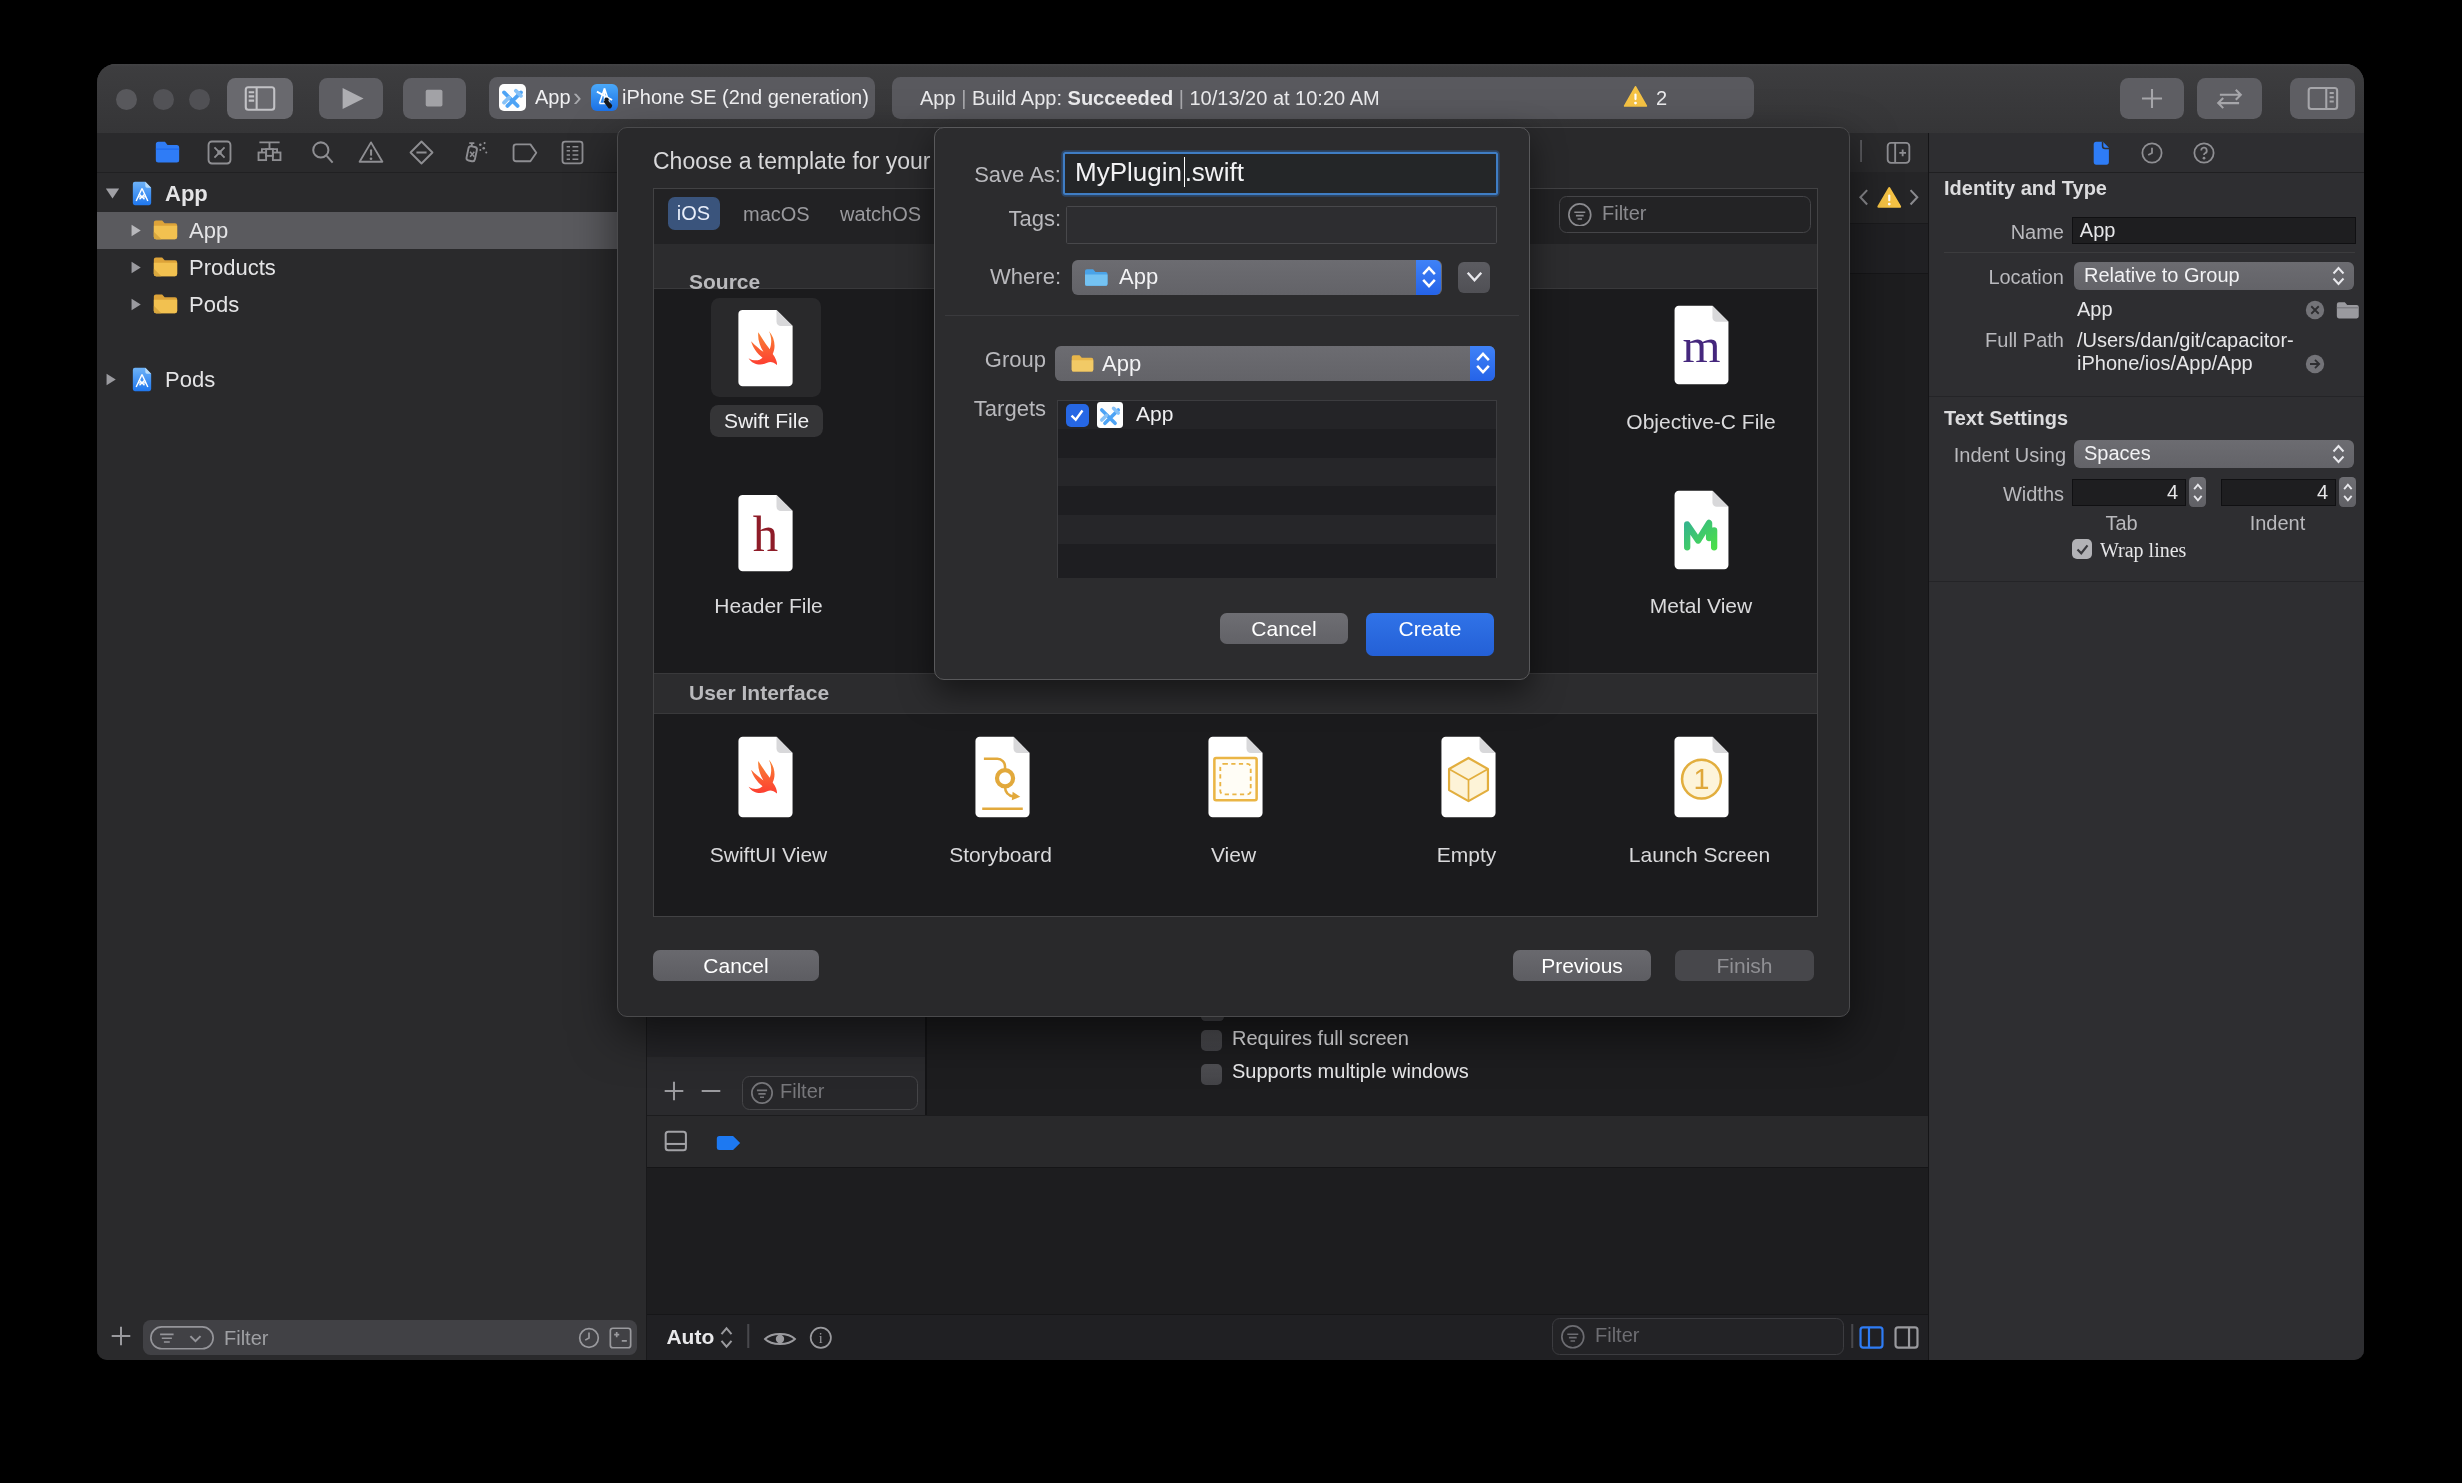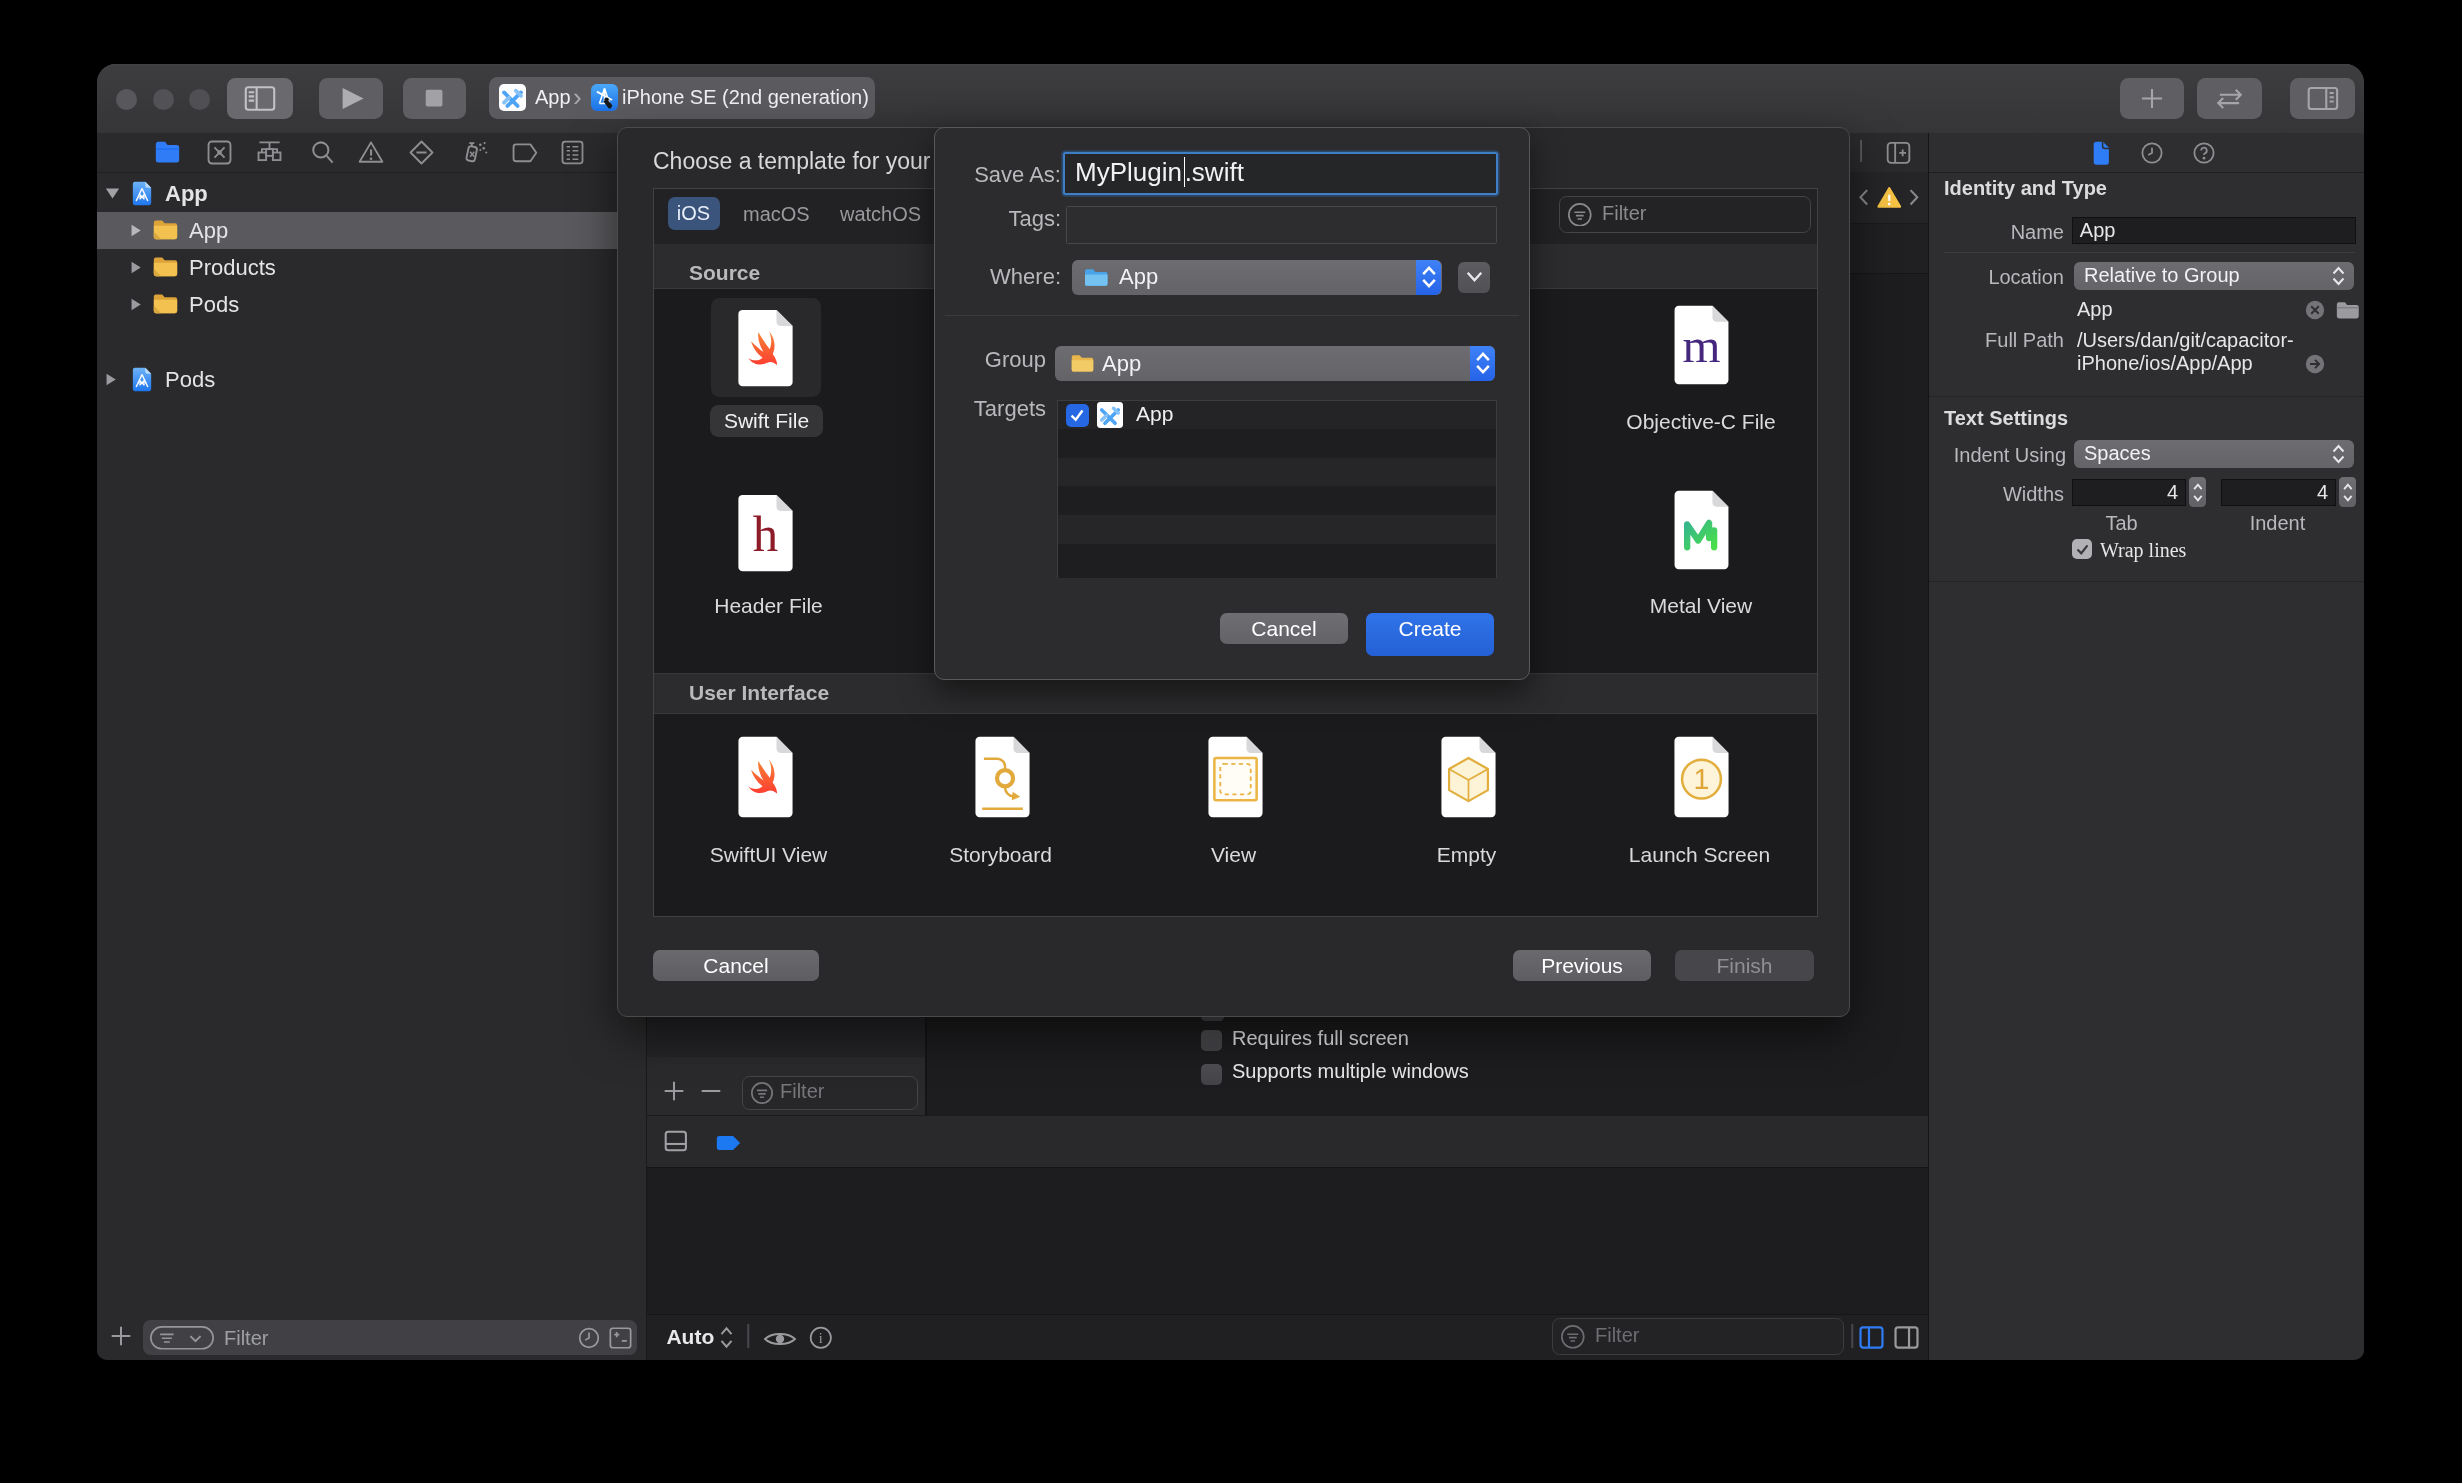"App | Build App: Succeeded" div.pill { html: none -> <div> <span>App <span>|</span> Build App: <b>Succeeded</b> <span>|</span> 10/13/20 at 10:20 AM</span> <svg> <path></path> <rect></rect> <circle></circle> </svg> <span>2</span> </div> }
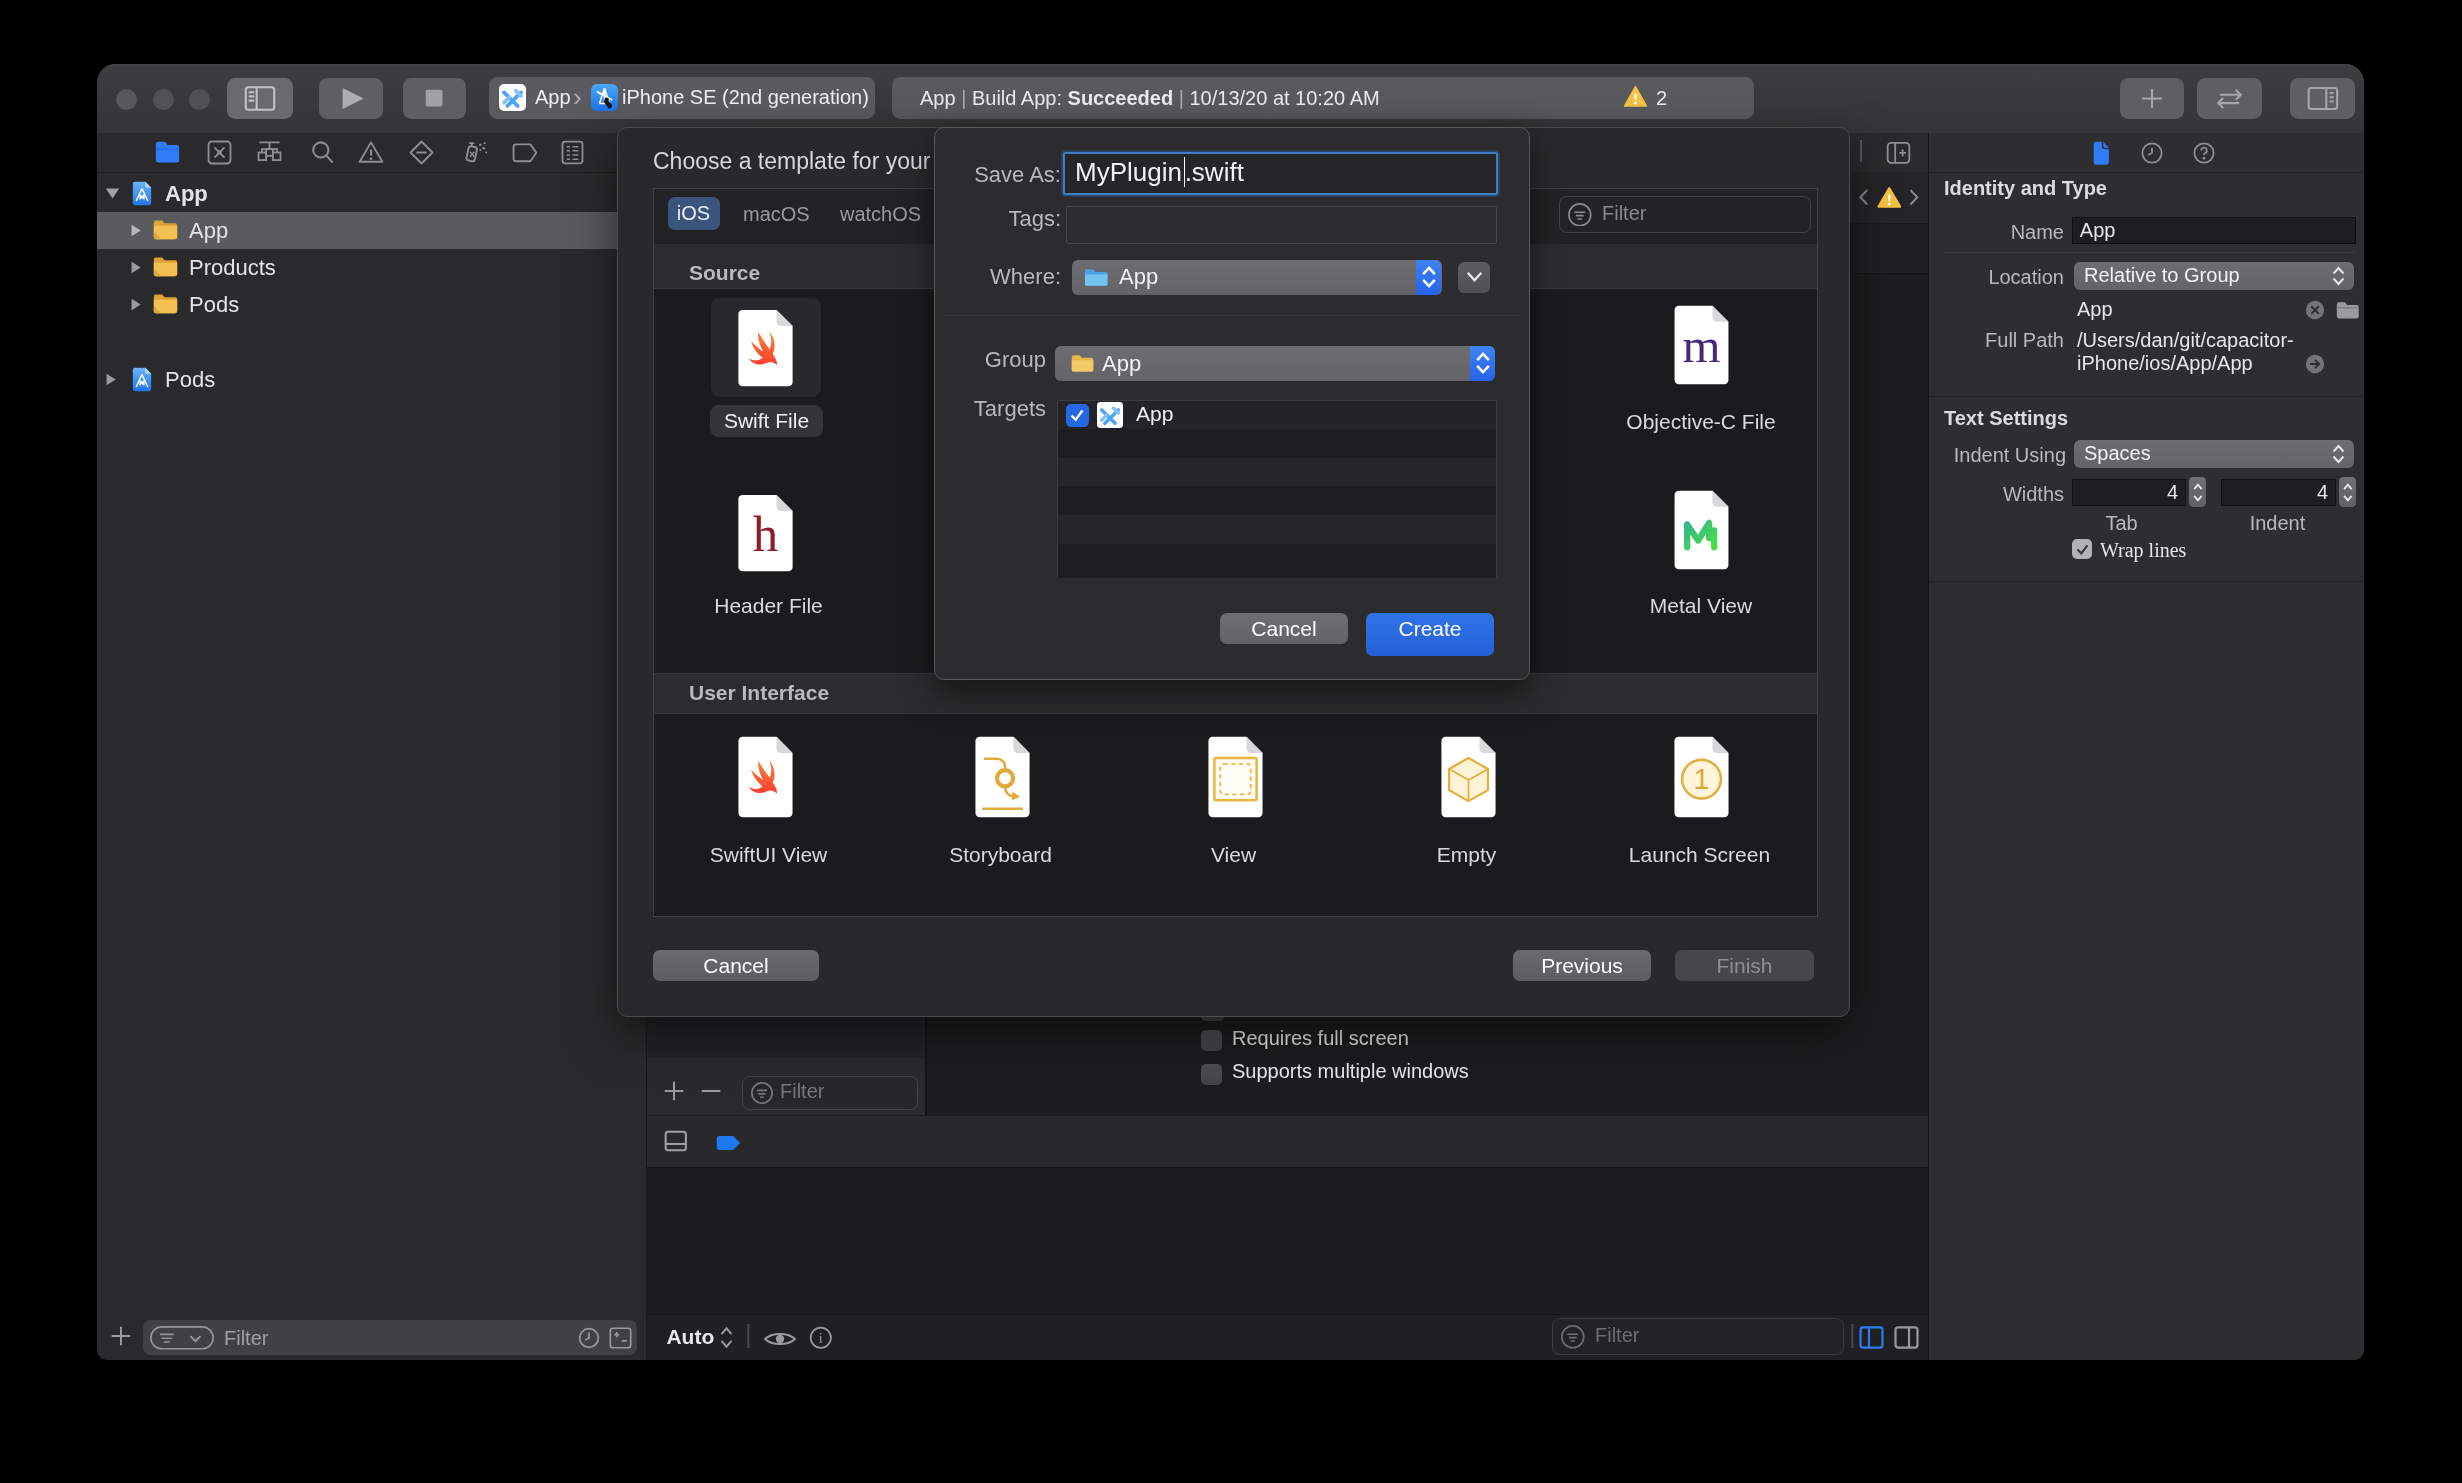"Source" b.abs { top: 17px -> 26px }
